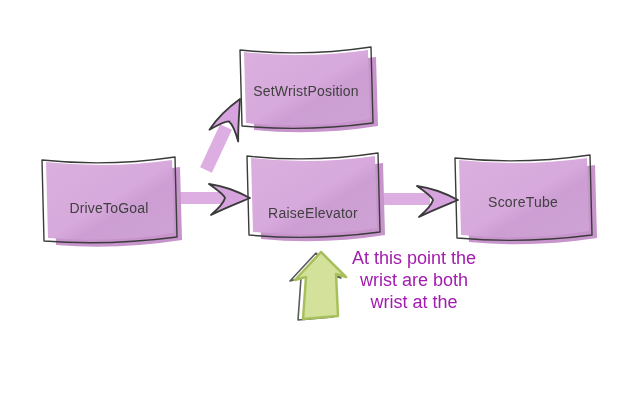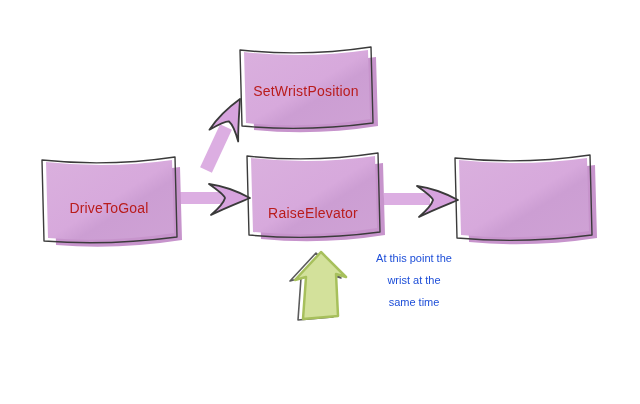"SetWristPosition" .node-label { color: #b91c1c -> #404040 }
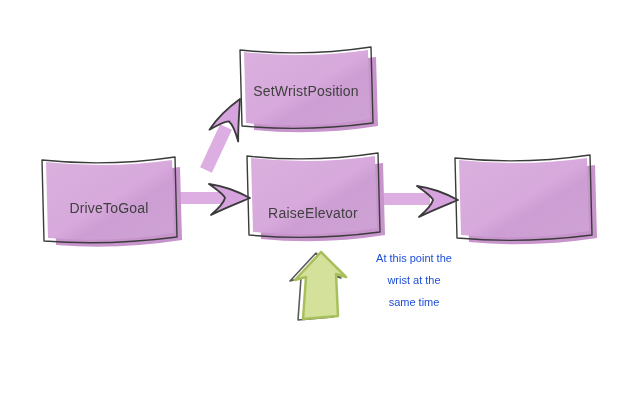"ScoreTube" div.node-label { html: none -> <div>ScoreTube</div> }
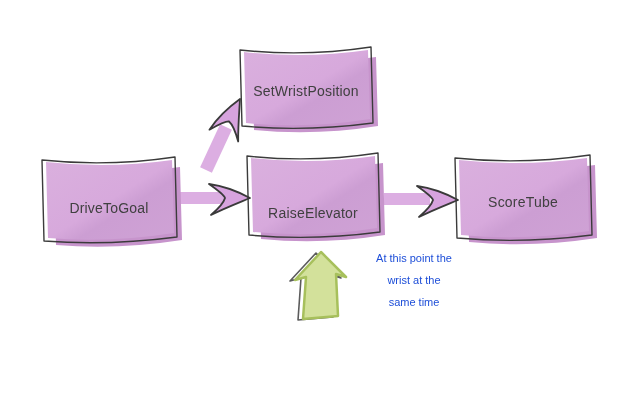"At this point the" .annotation { color: #1d4ed8 -> #a21caf; font-size: 11px -> 18px }
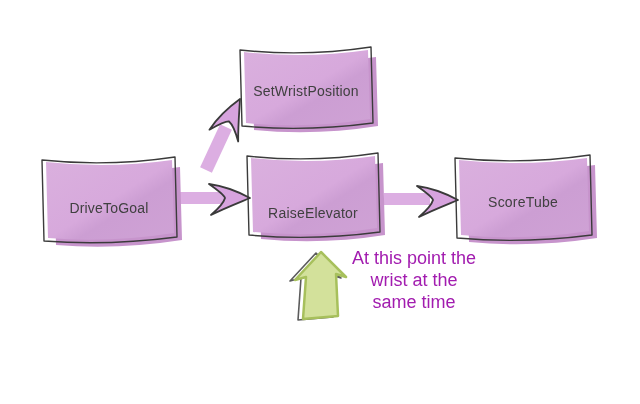"wrist are both" div { html: none -> <div>wrist are both</div> }
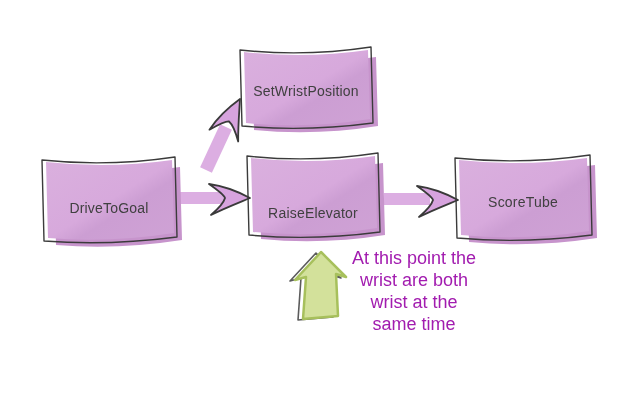"same time" div { html: <div>same time</div> -> none }
